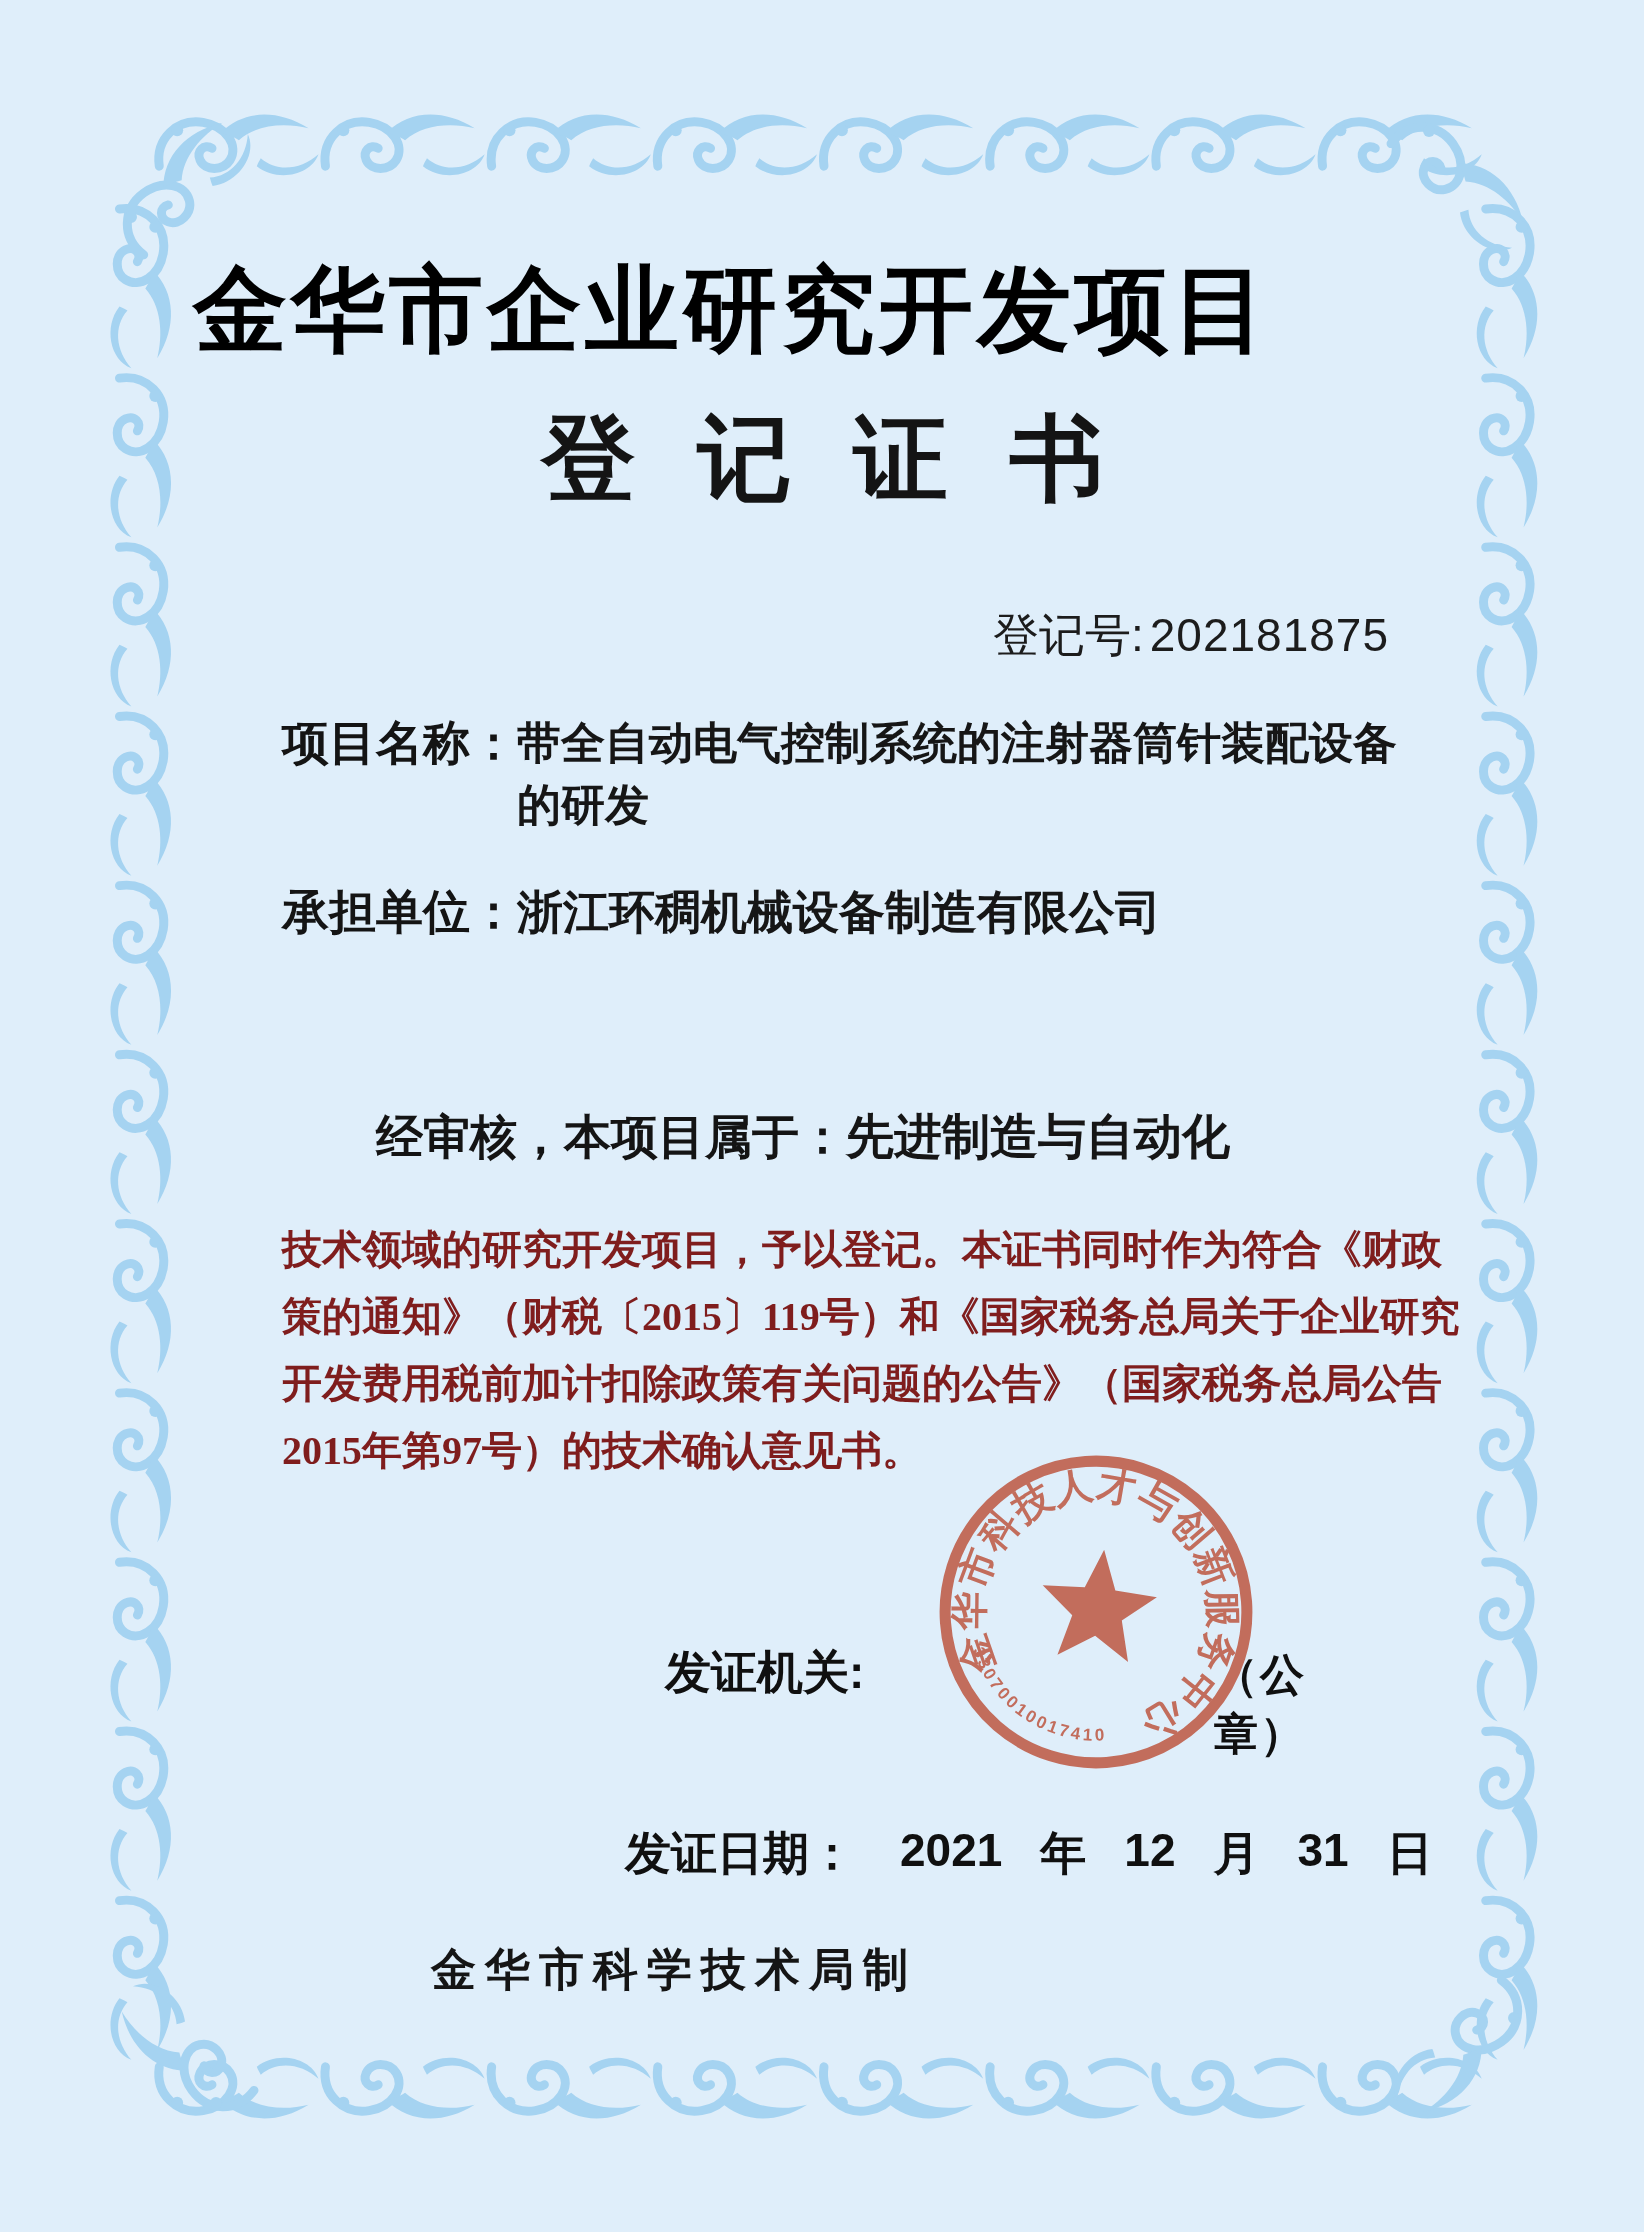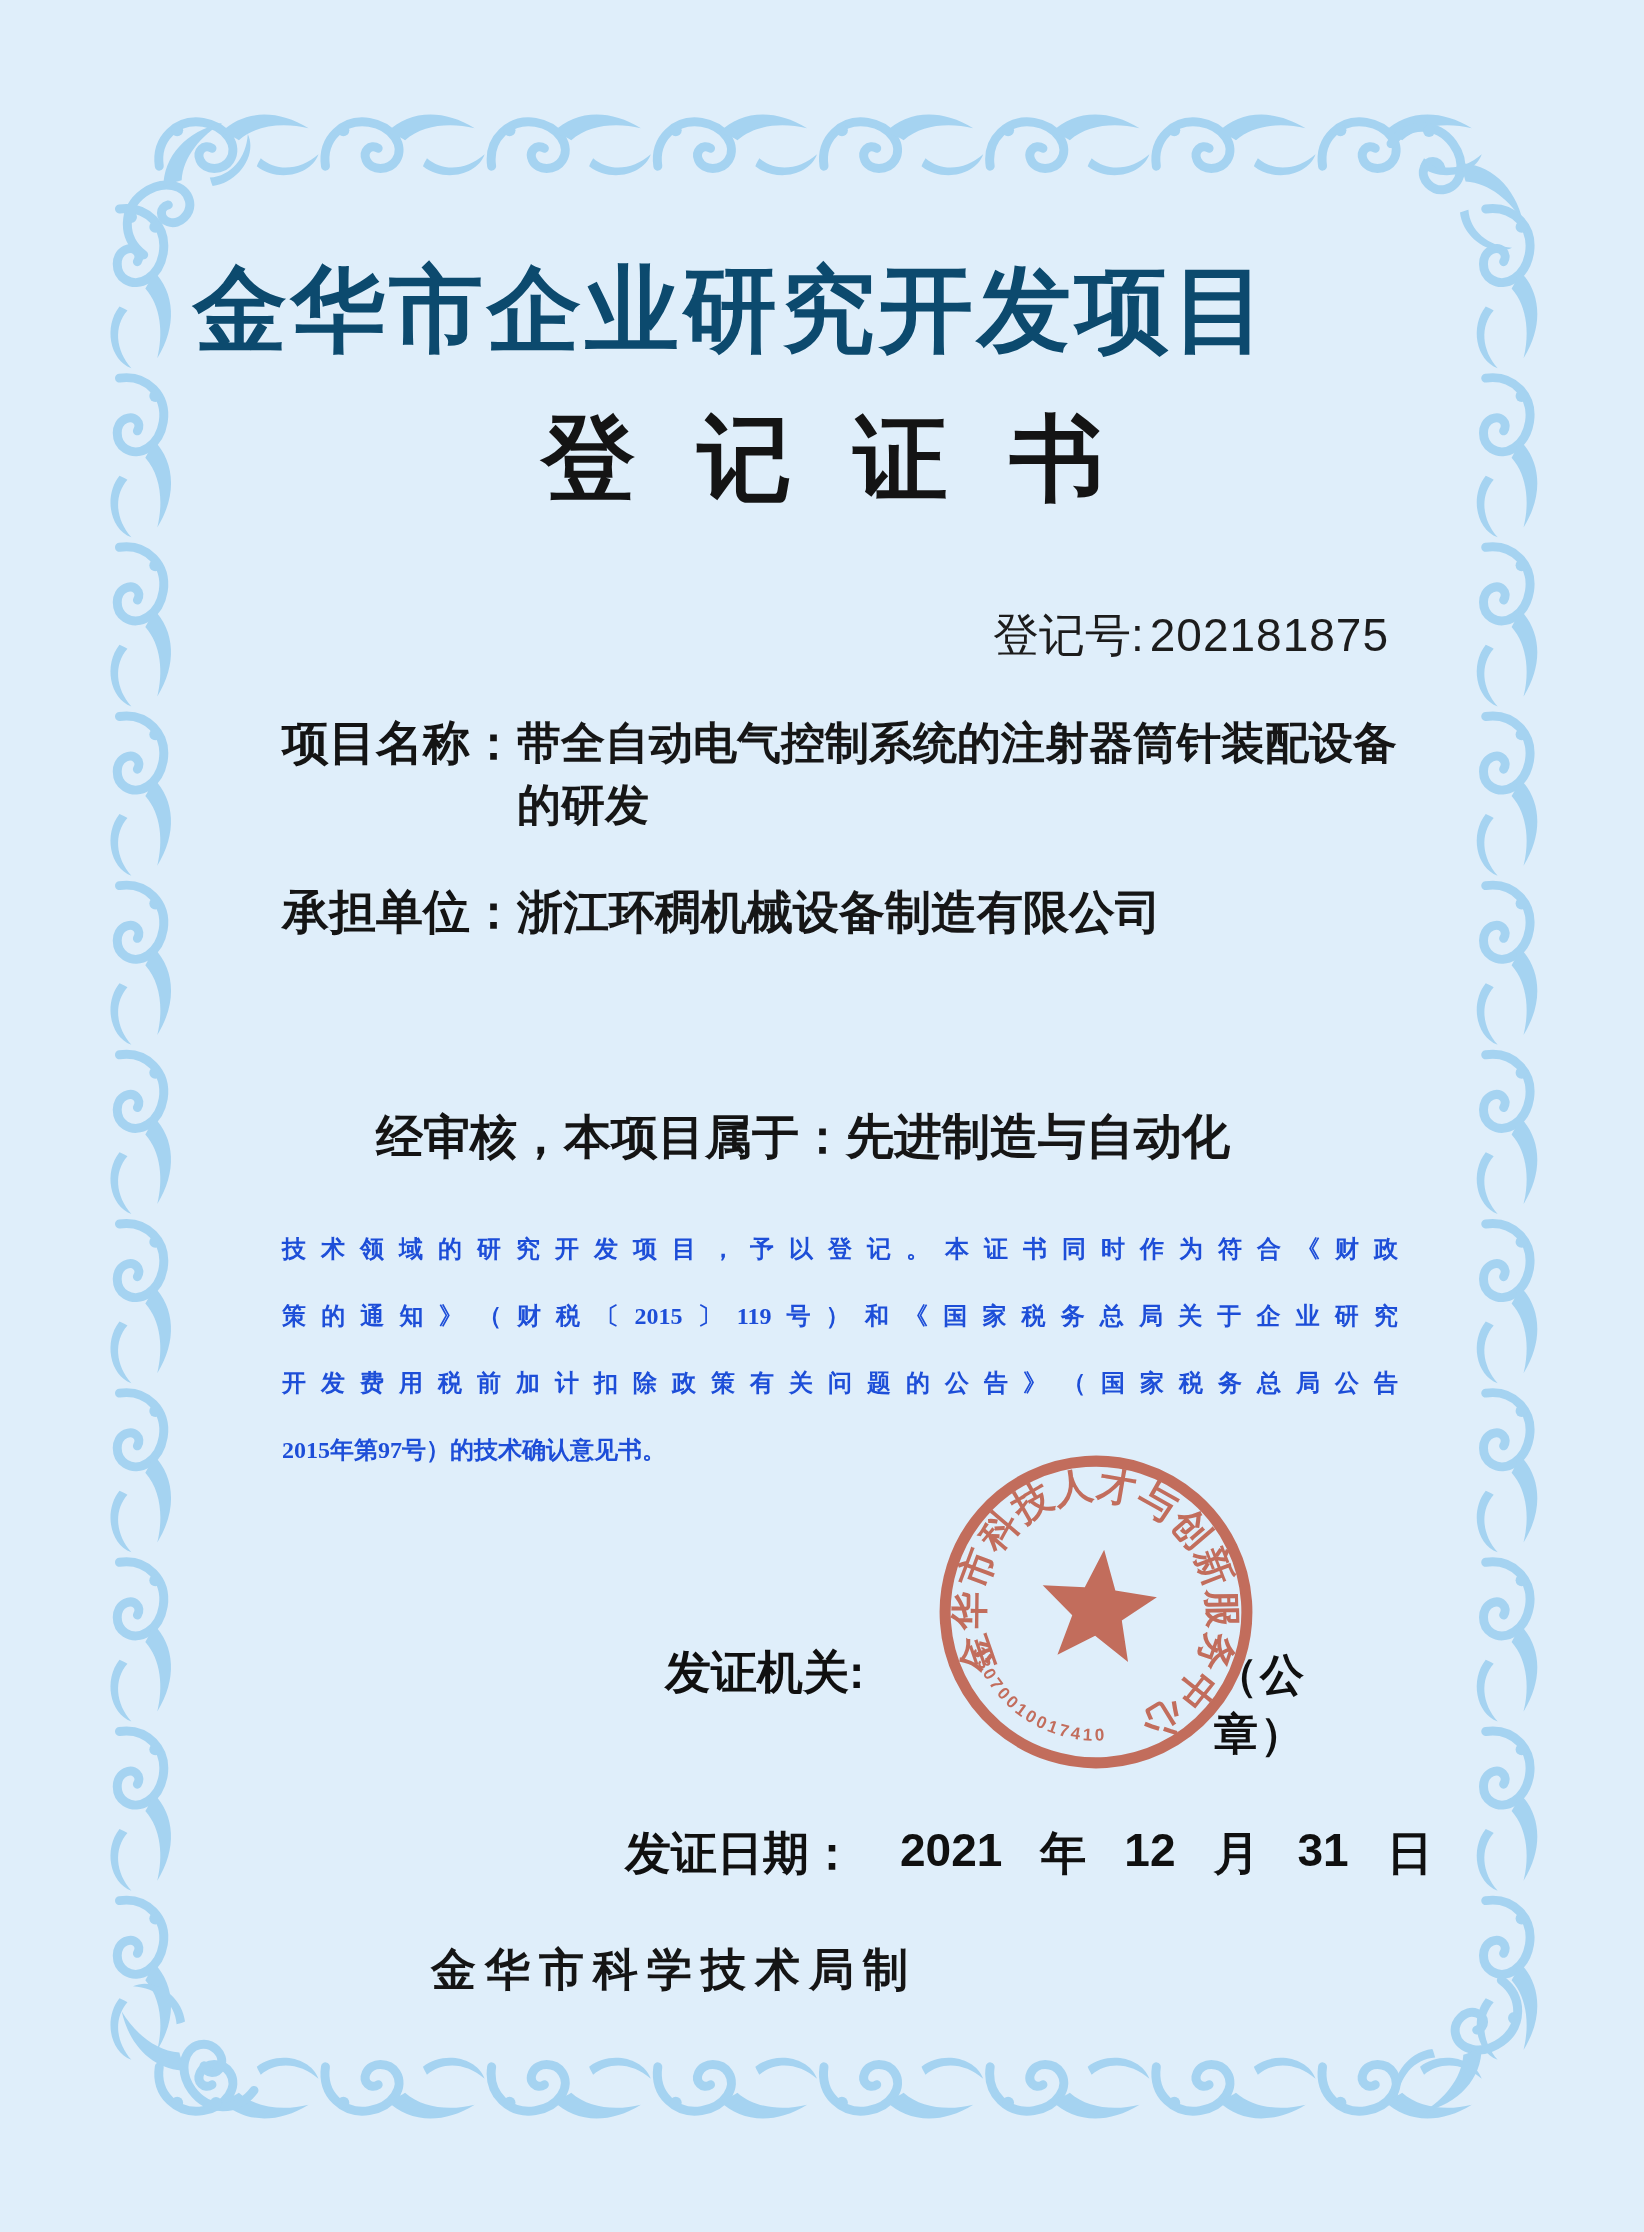"金华市企业研究开发项目" .title1 { color: #0c4a6e -> #000000 }
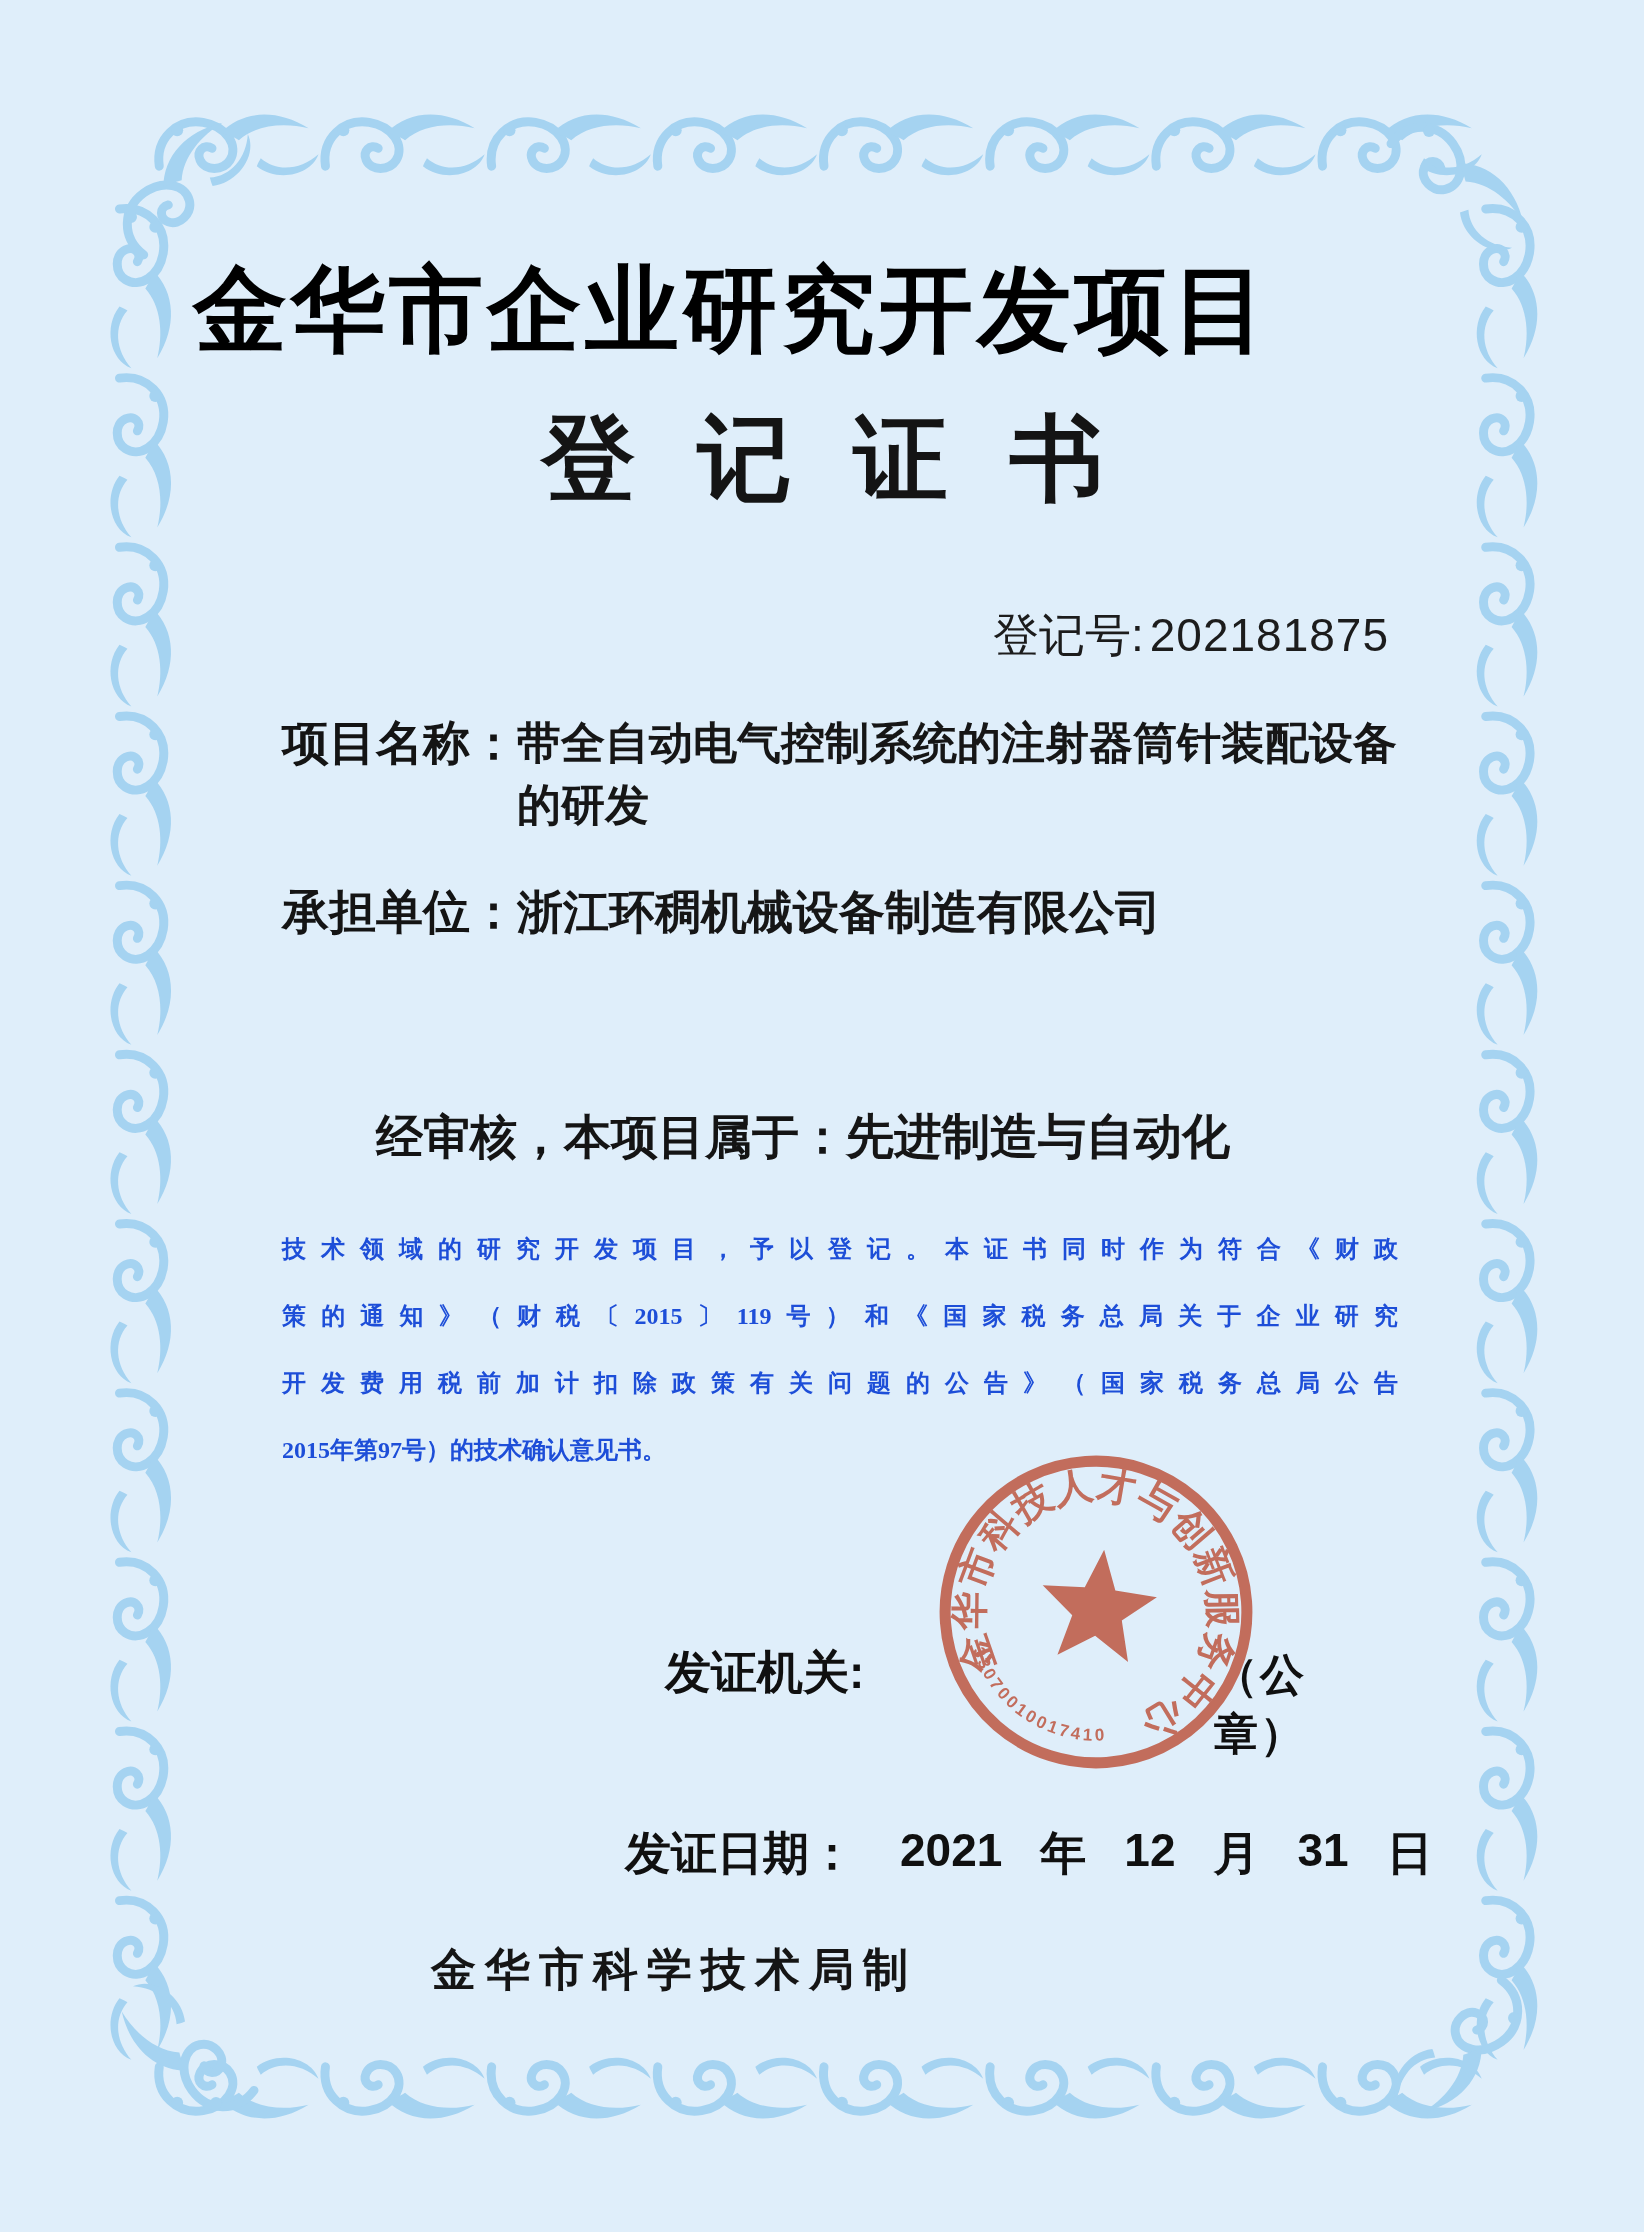"技术领域的研究开发项目，予以登记。本证书同时作为符合《财政" .body-par { color: #1d4ed8 -> #7f1d1d; font-size: 24px -> 40px }
